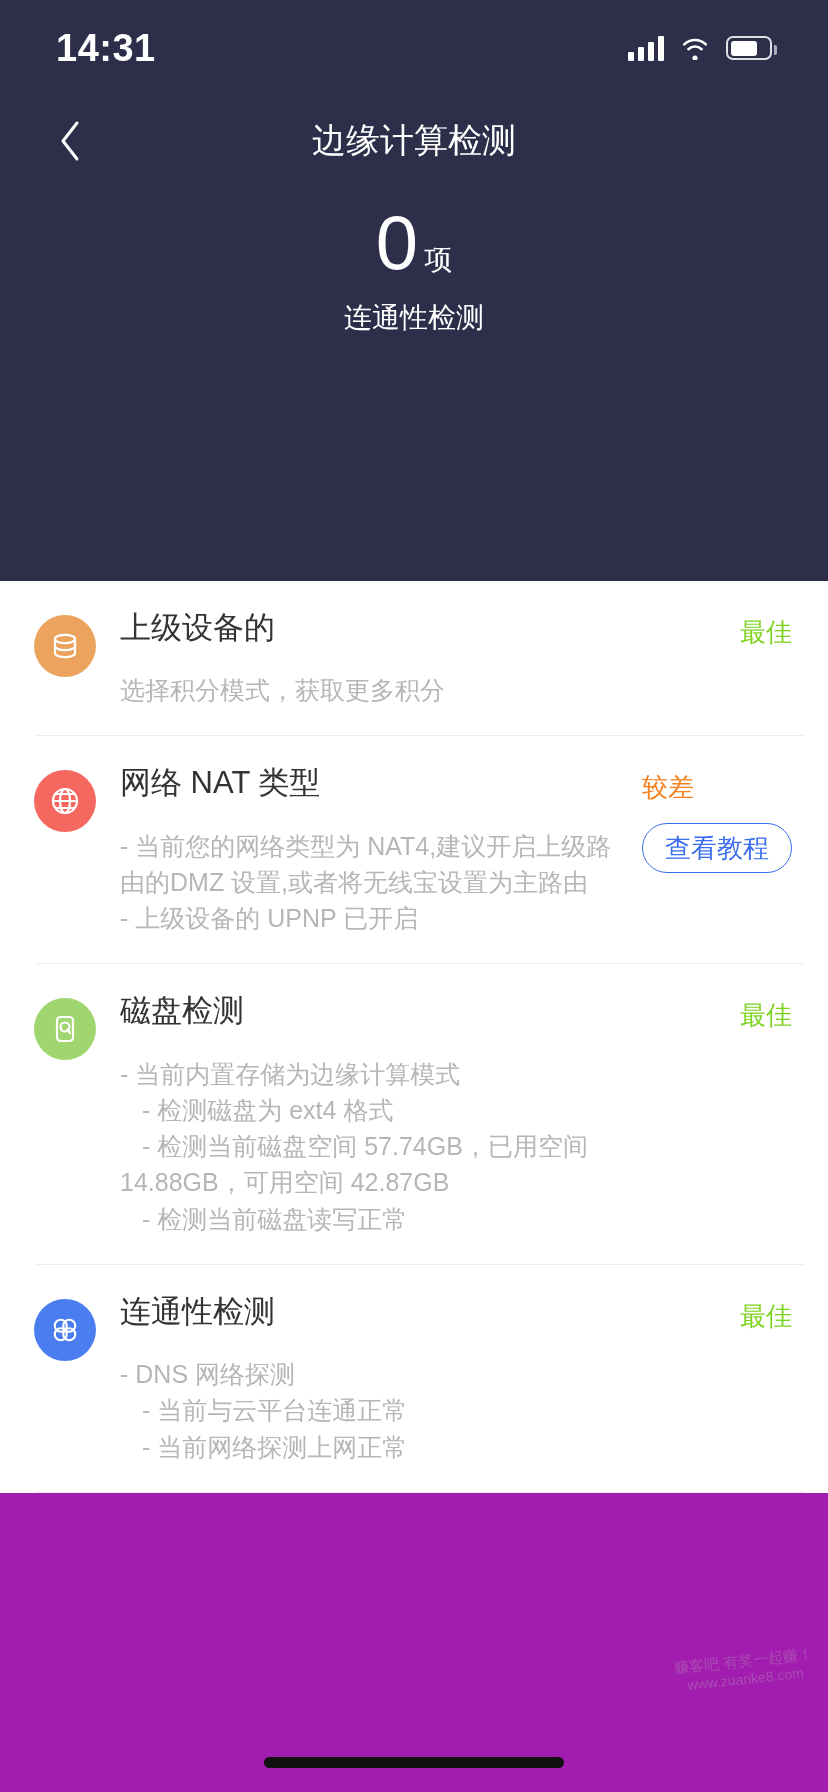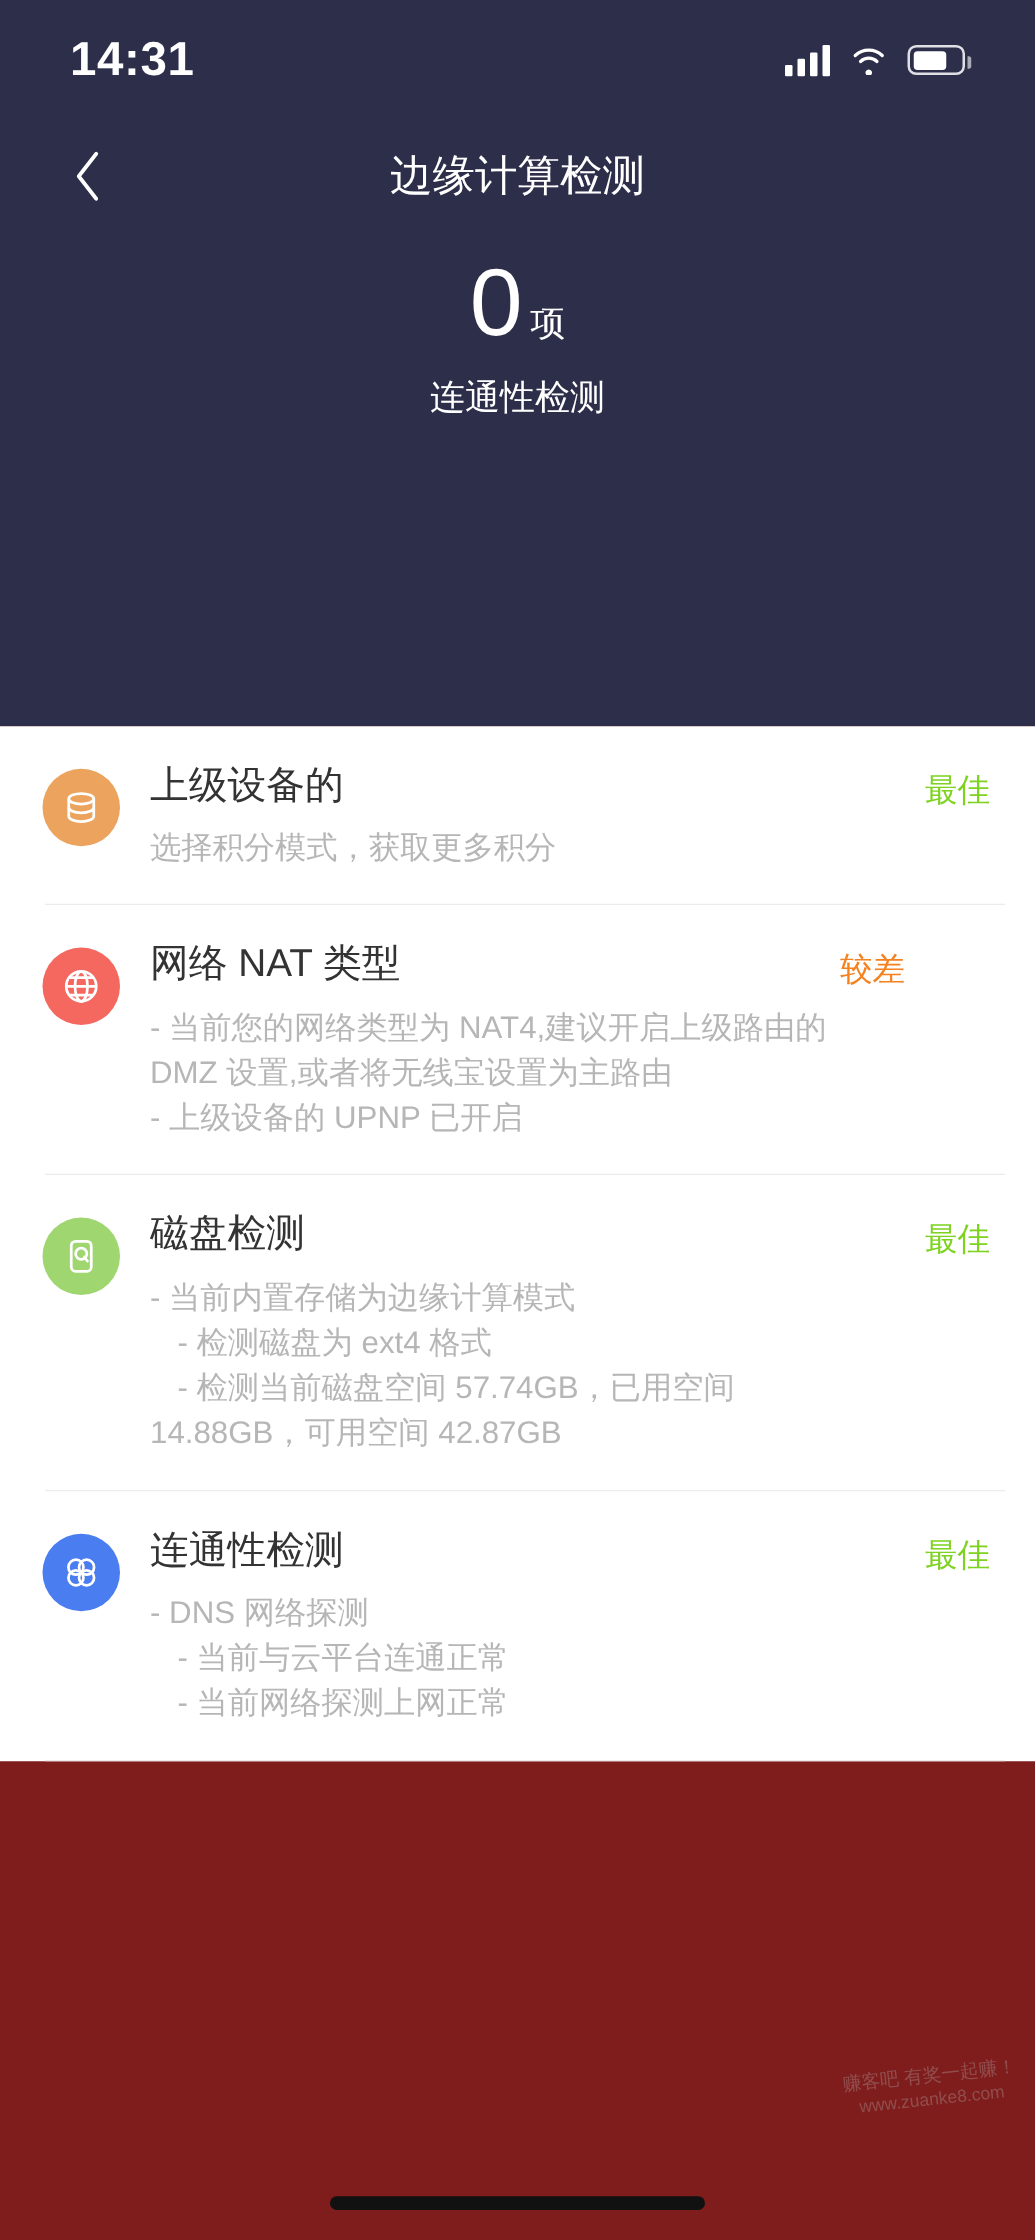"14:31" .screen { background: #7f1d1d -> #a21caf }
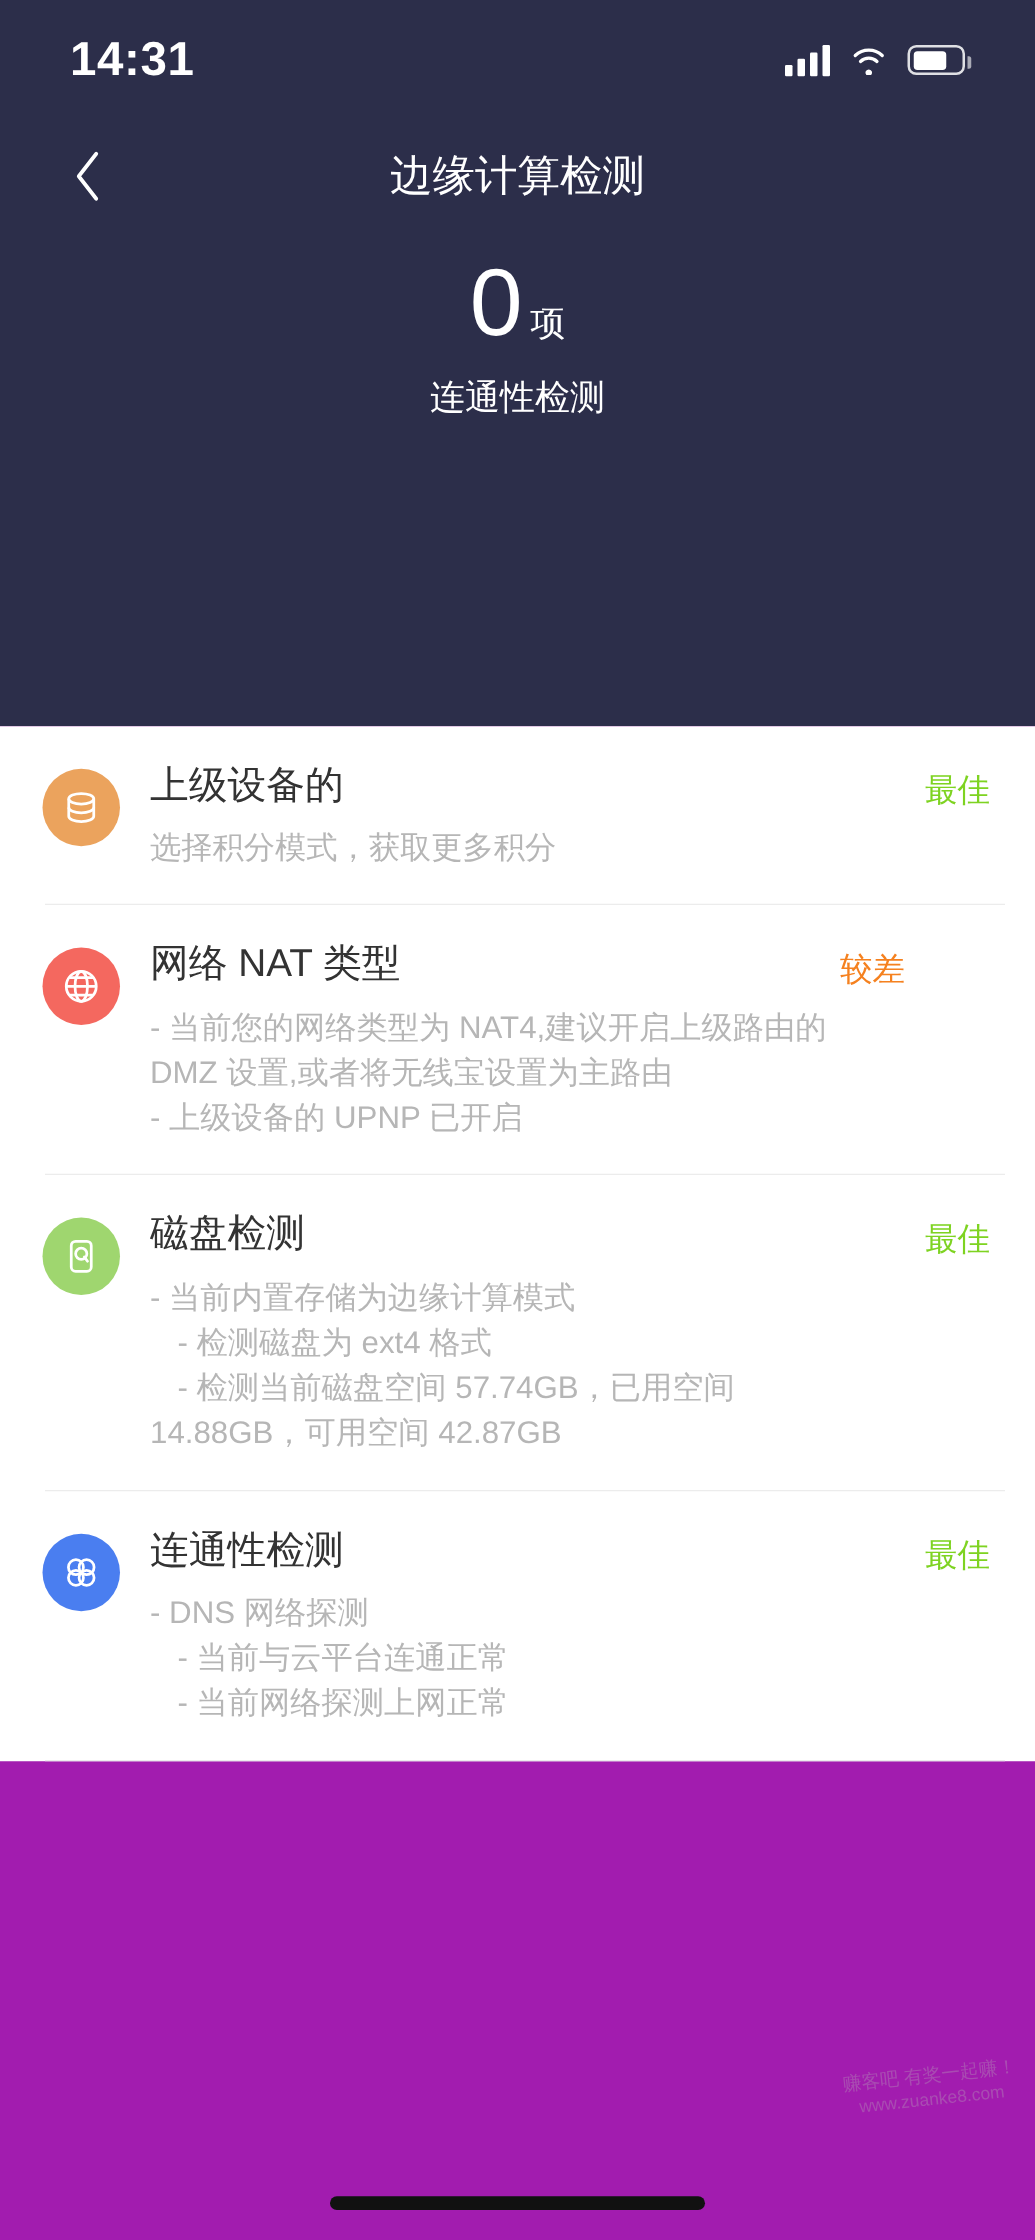"选择积分模式，获取更多积分" .row-desc { margin-top: 14px -> 26px }
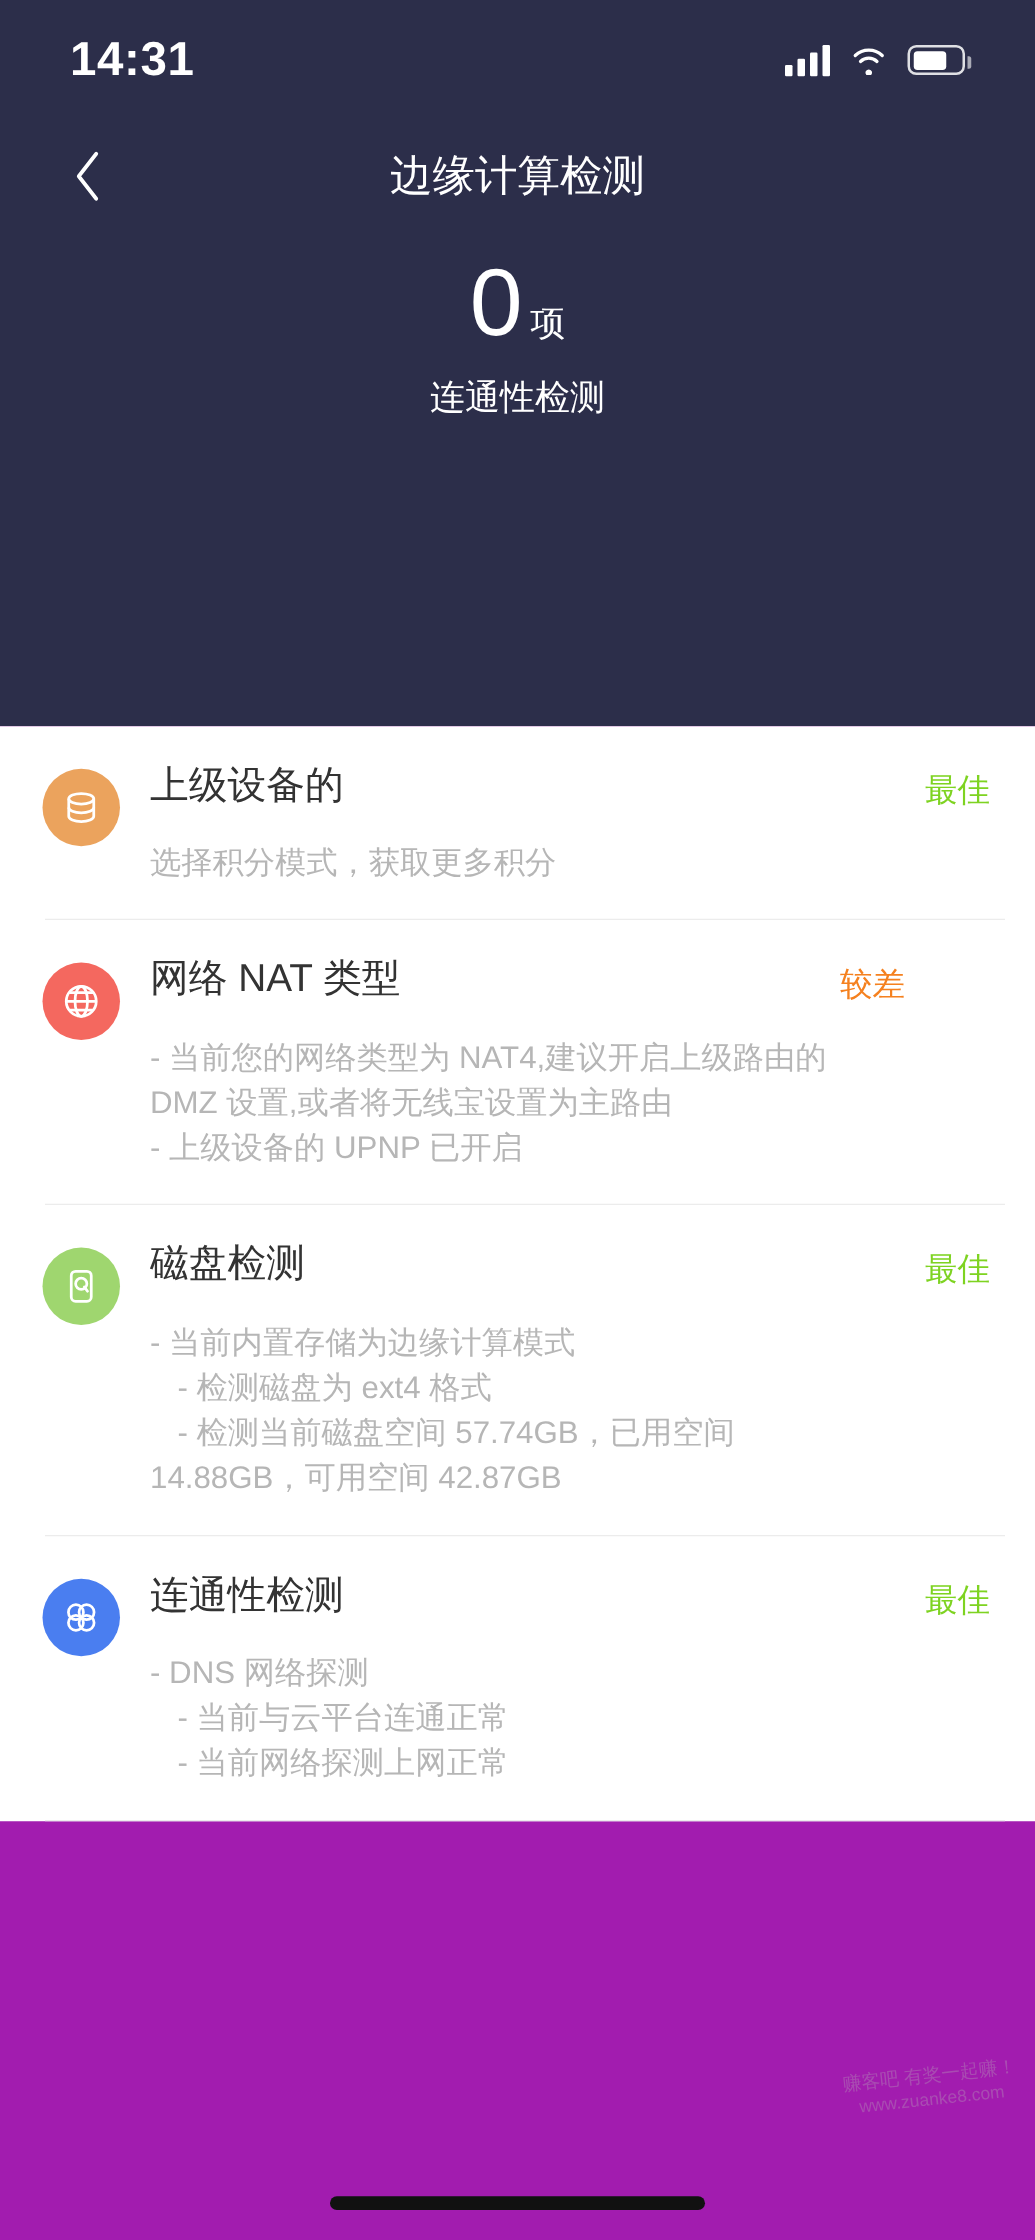"查看教程" div.btn-outline { html: none -> <div>查看教程</div> }
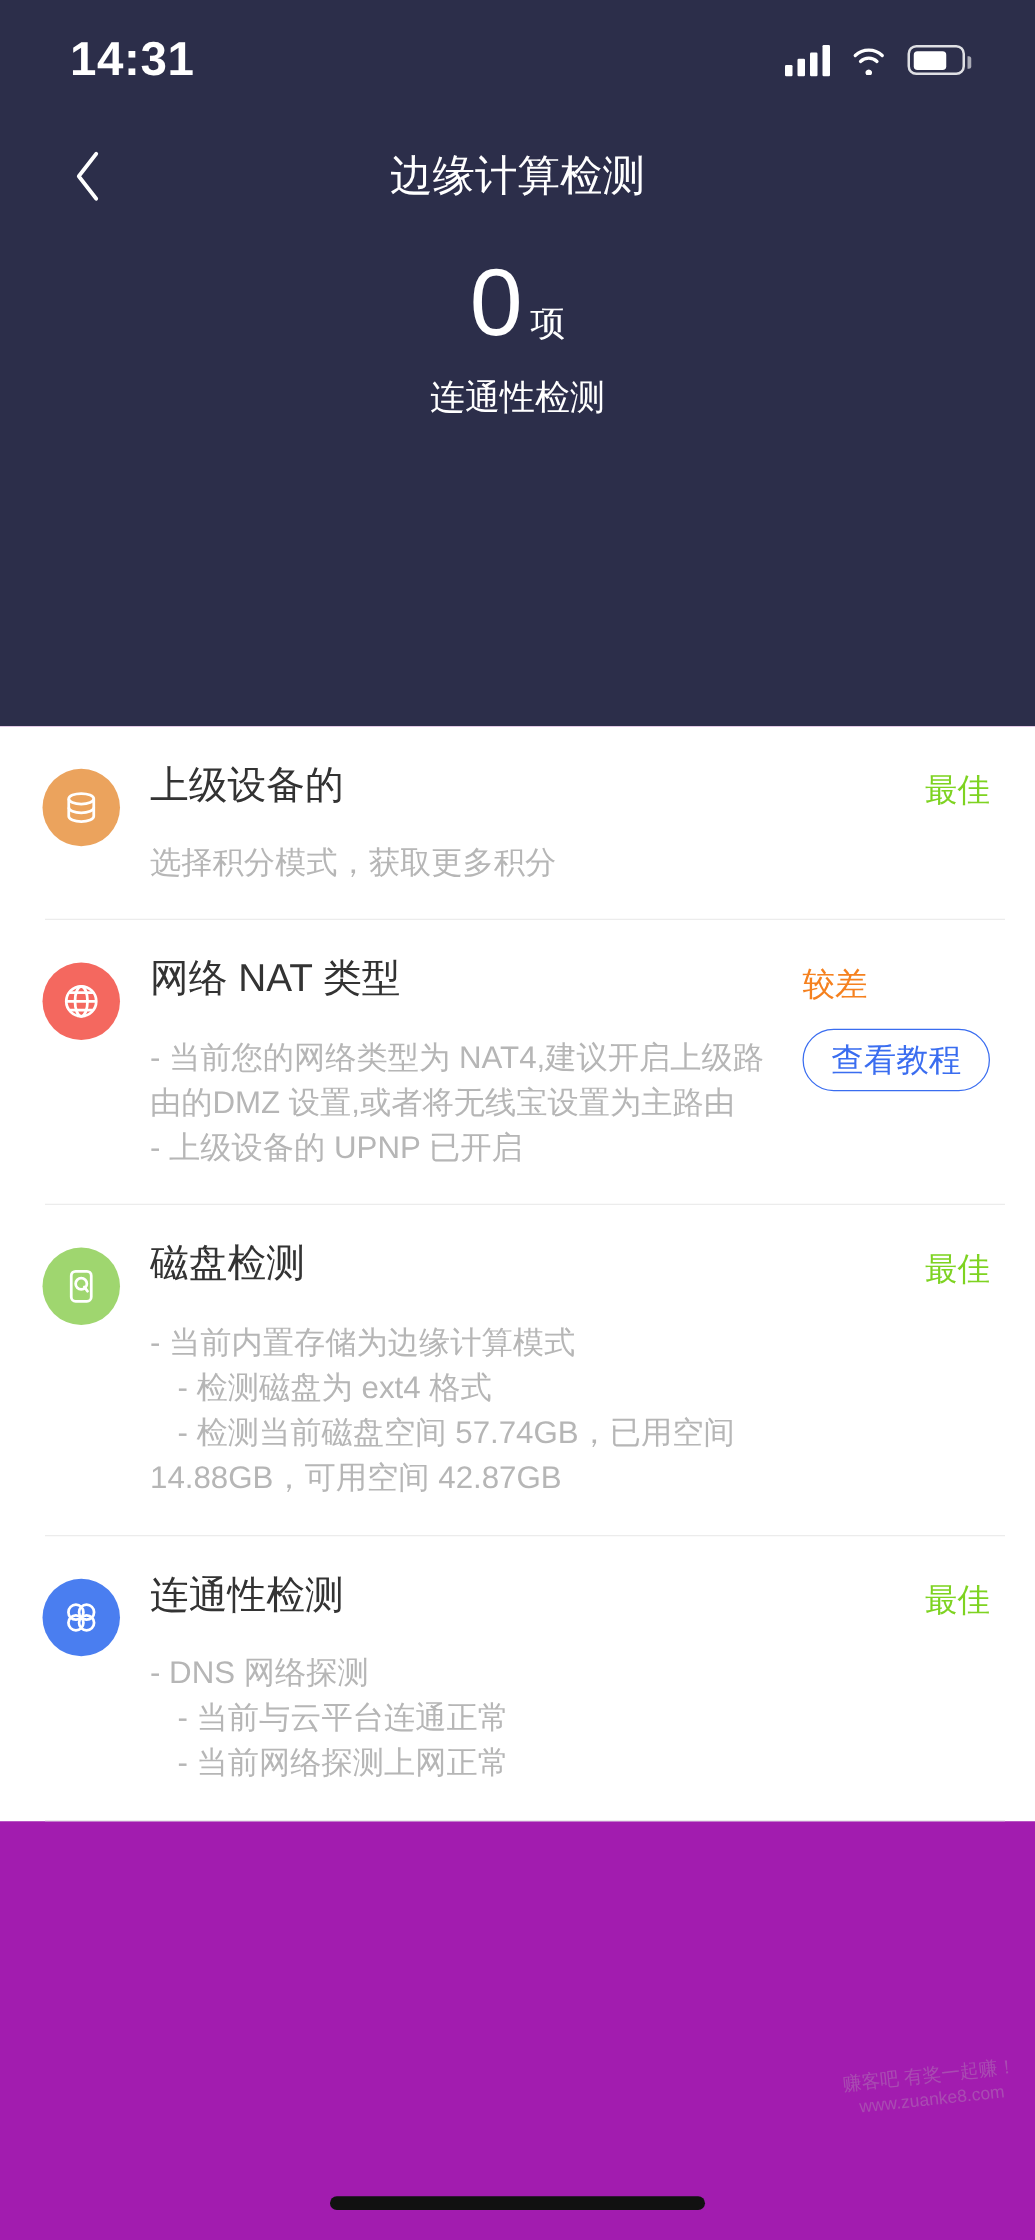"- 检测当前磁盘读写正常" p.ind { html: none -> <p>- 检测当前磁盘读写正常</p> }
